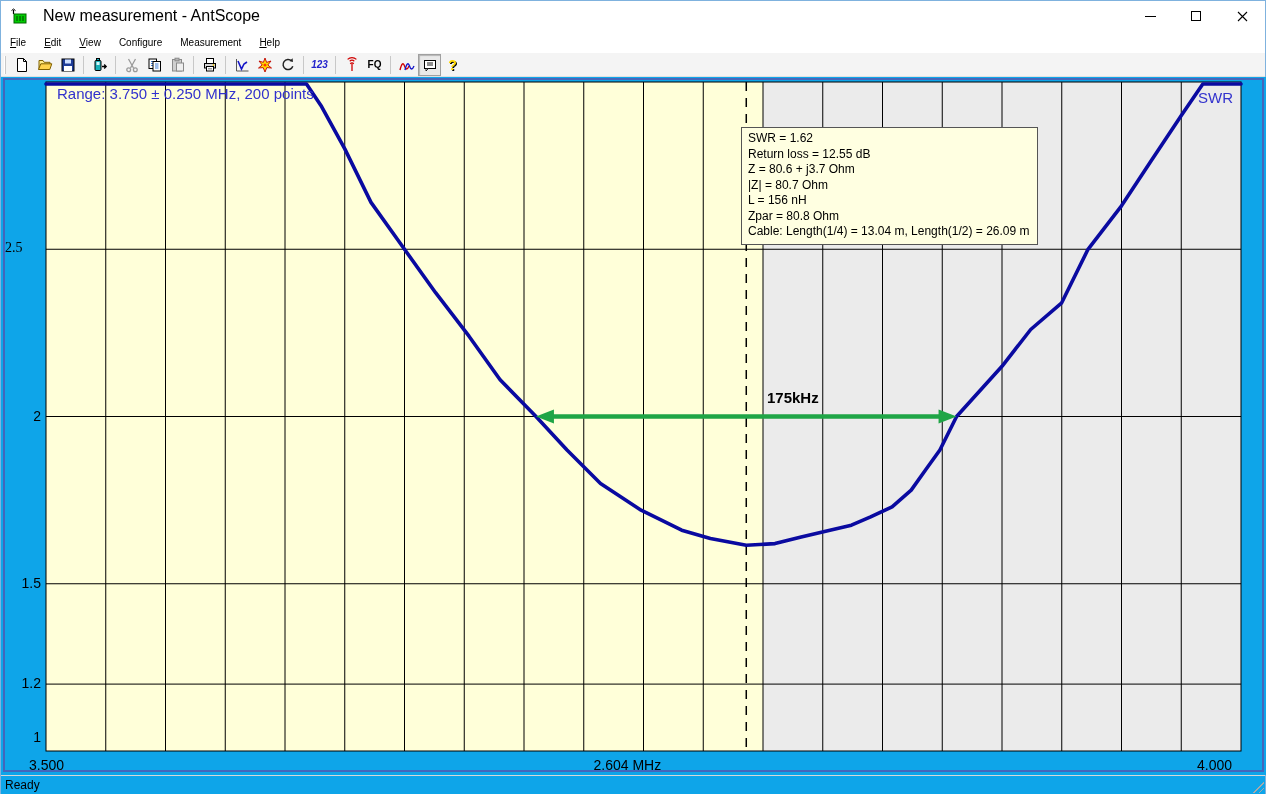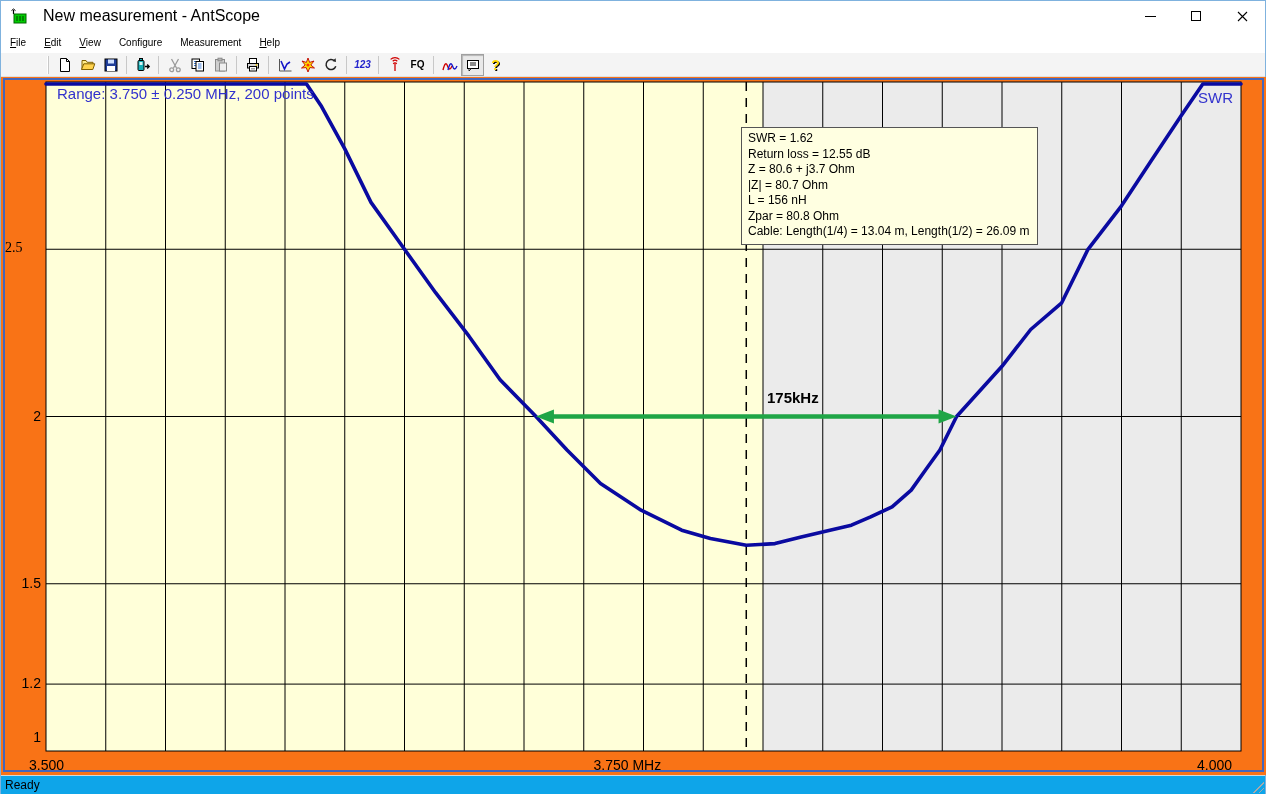"123" #toolbar { padding-left: 43px -> none }
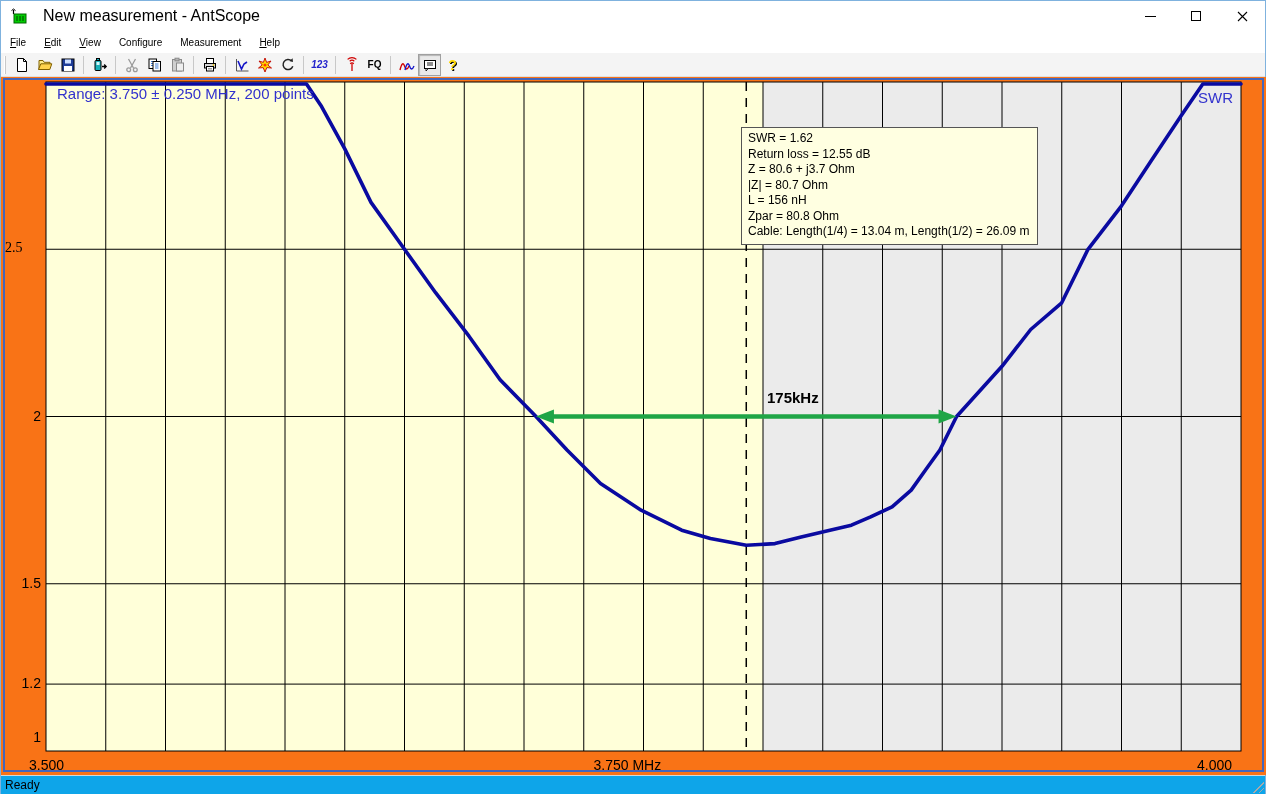"Range: 3.750 ± 0.250 MHz," #chart-area { background: #f97316 -> #0ea5e9 }
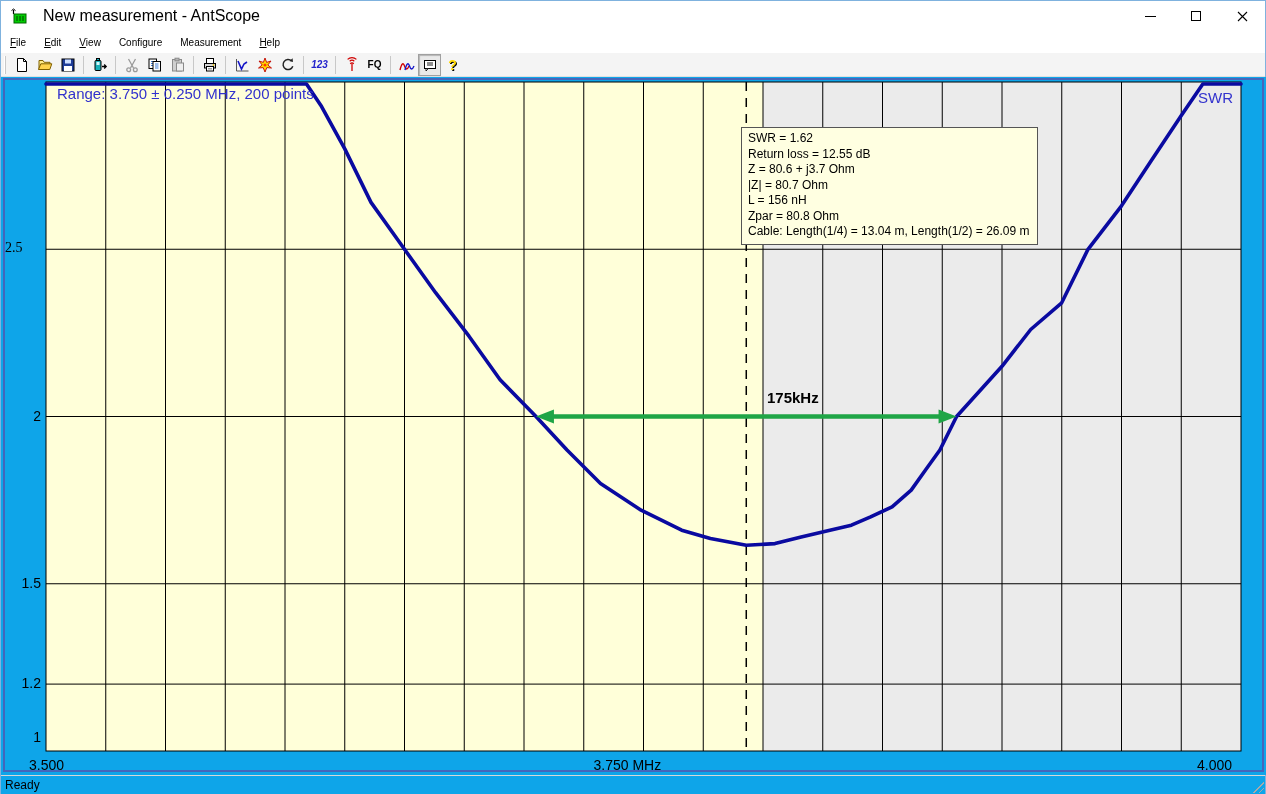"3.750 MHz" div.axis-label { text: 3.750 -> 2.604 }
